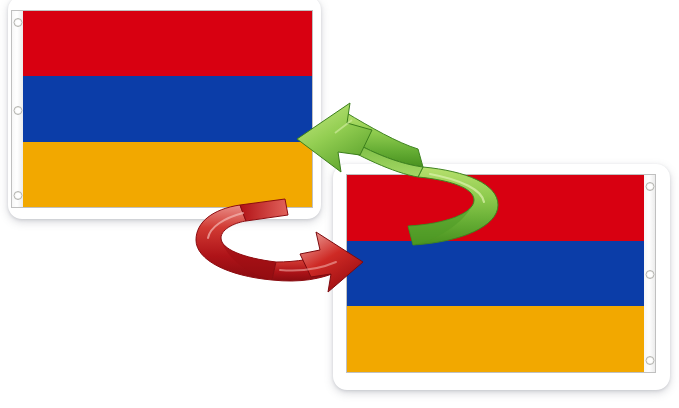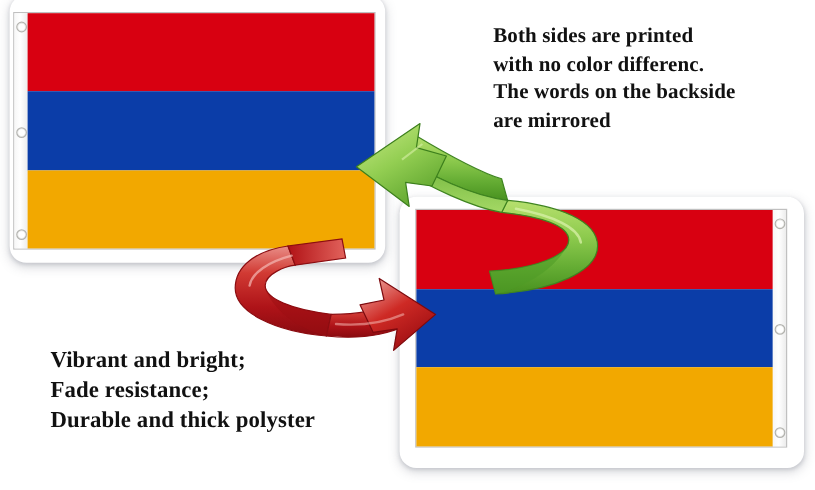"Both sides are printed" div.caption { html: <div>Both sides are printed with no color differenc. The words on the backside are mirrored</div> -> none }
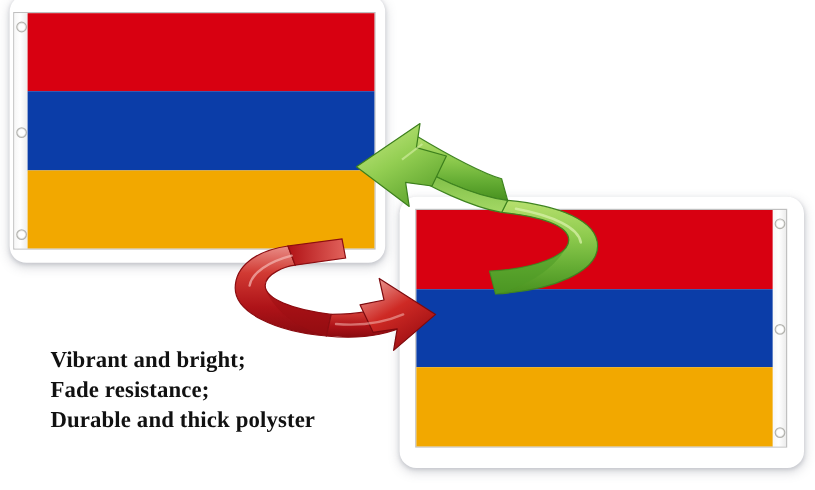"Vibrant and bright;" div.caption { html: <div>Vibrant and bright; Fade resistance; Durable and thick polyster</div> -> none }
